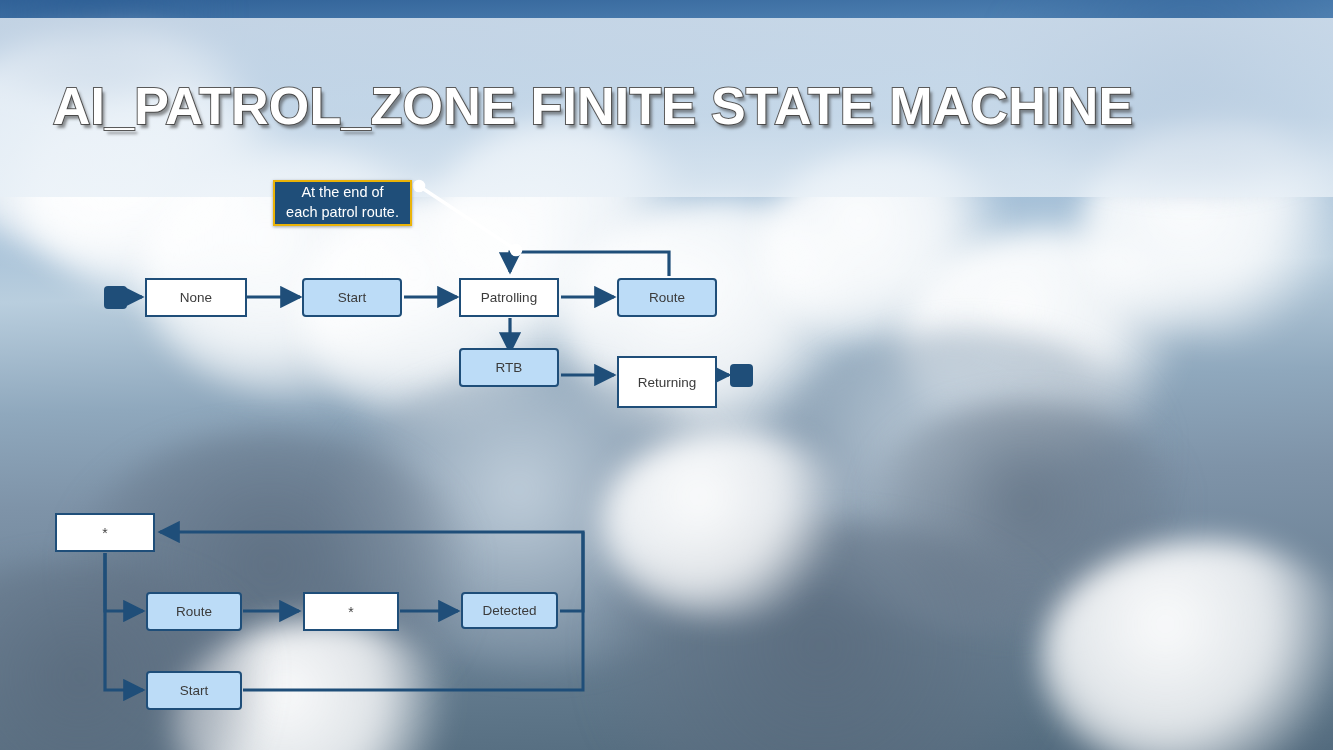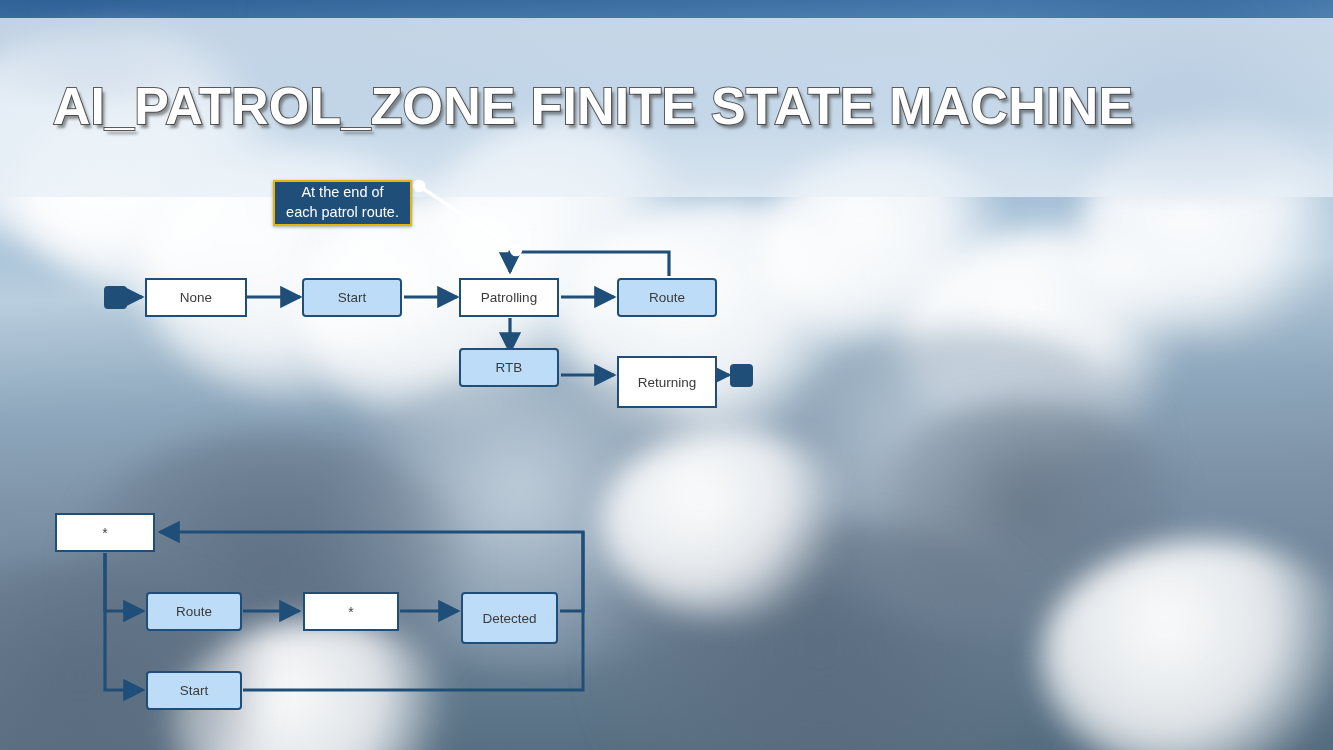"Detected" div.node { height: 52px -> 37px }
